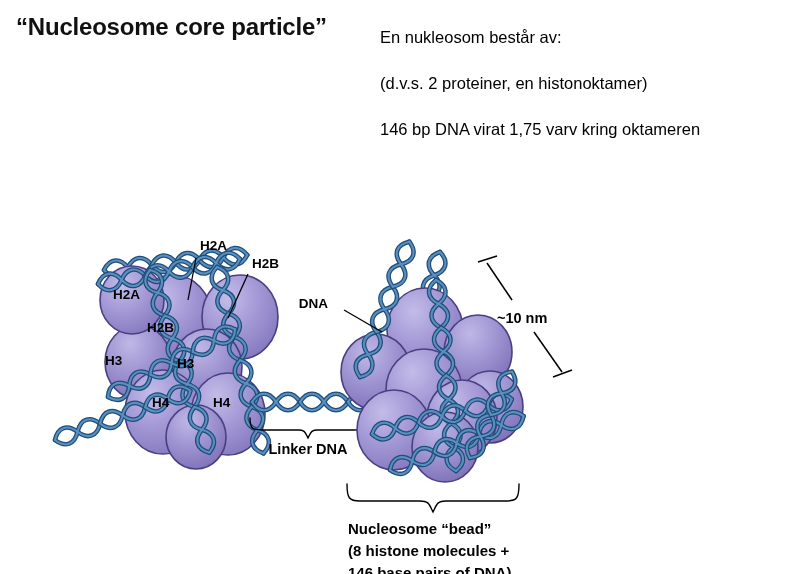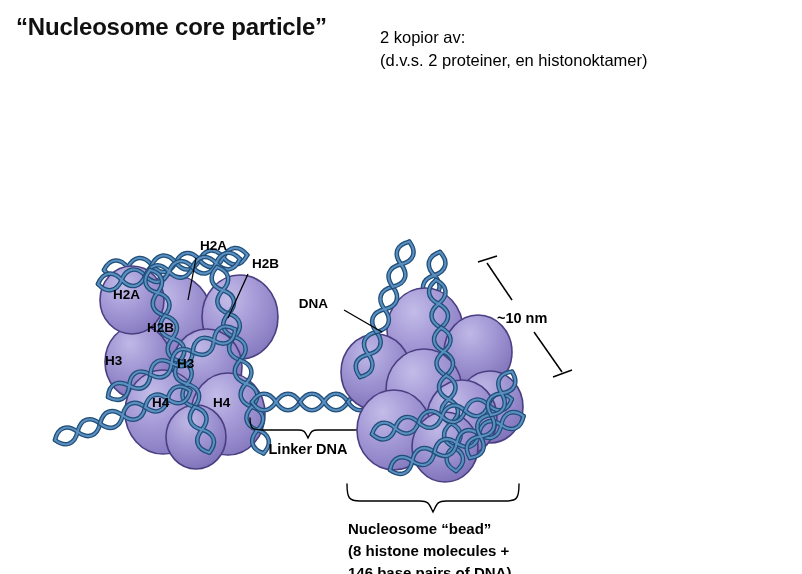"En nukleosom består av:" div.para { html: none -> <div> <div>En nukleosom består av:</div> </div> }
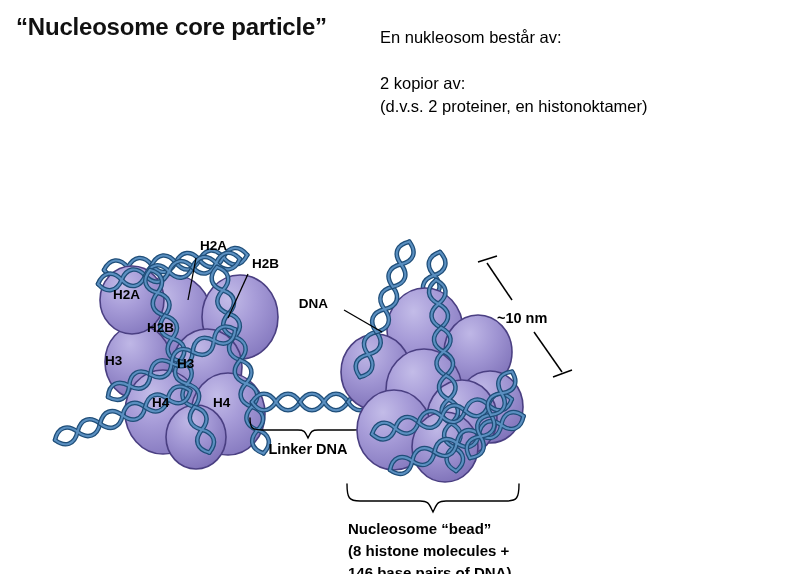"2 kopior av:" div.line { html: <div>2 kopior av:</div> -> none }
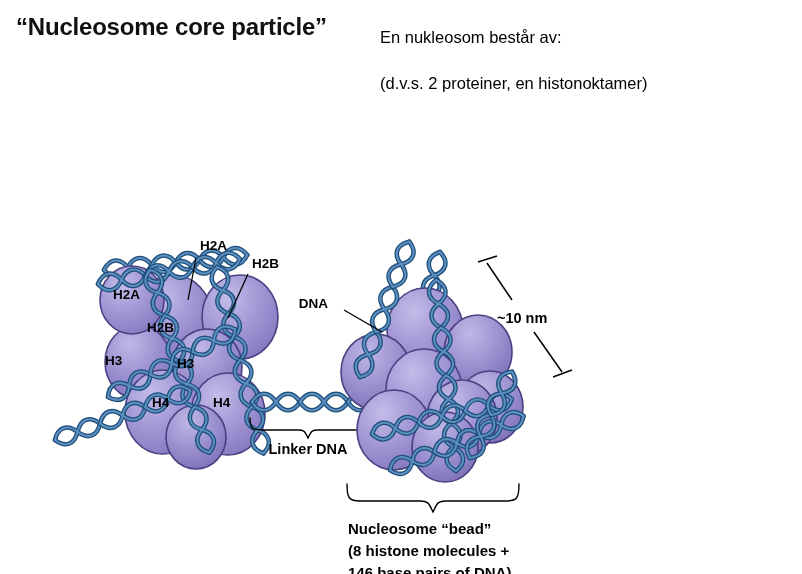"146 bp DNA virat 1,75" div.para { html: none -> <div> <div>146 bp DNA virat 1,75 varv kring oktameren</div> </div> }
